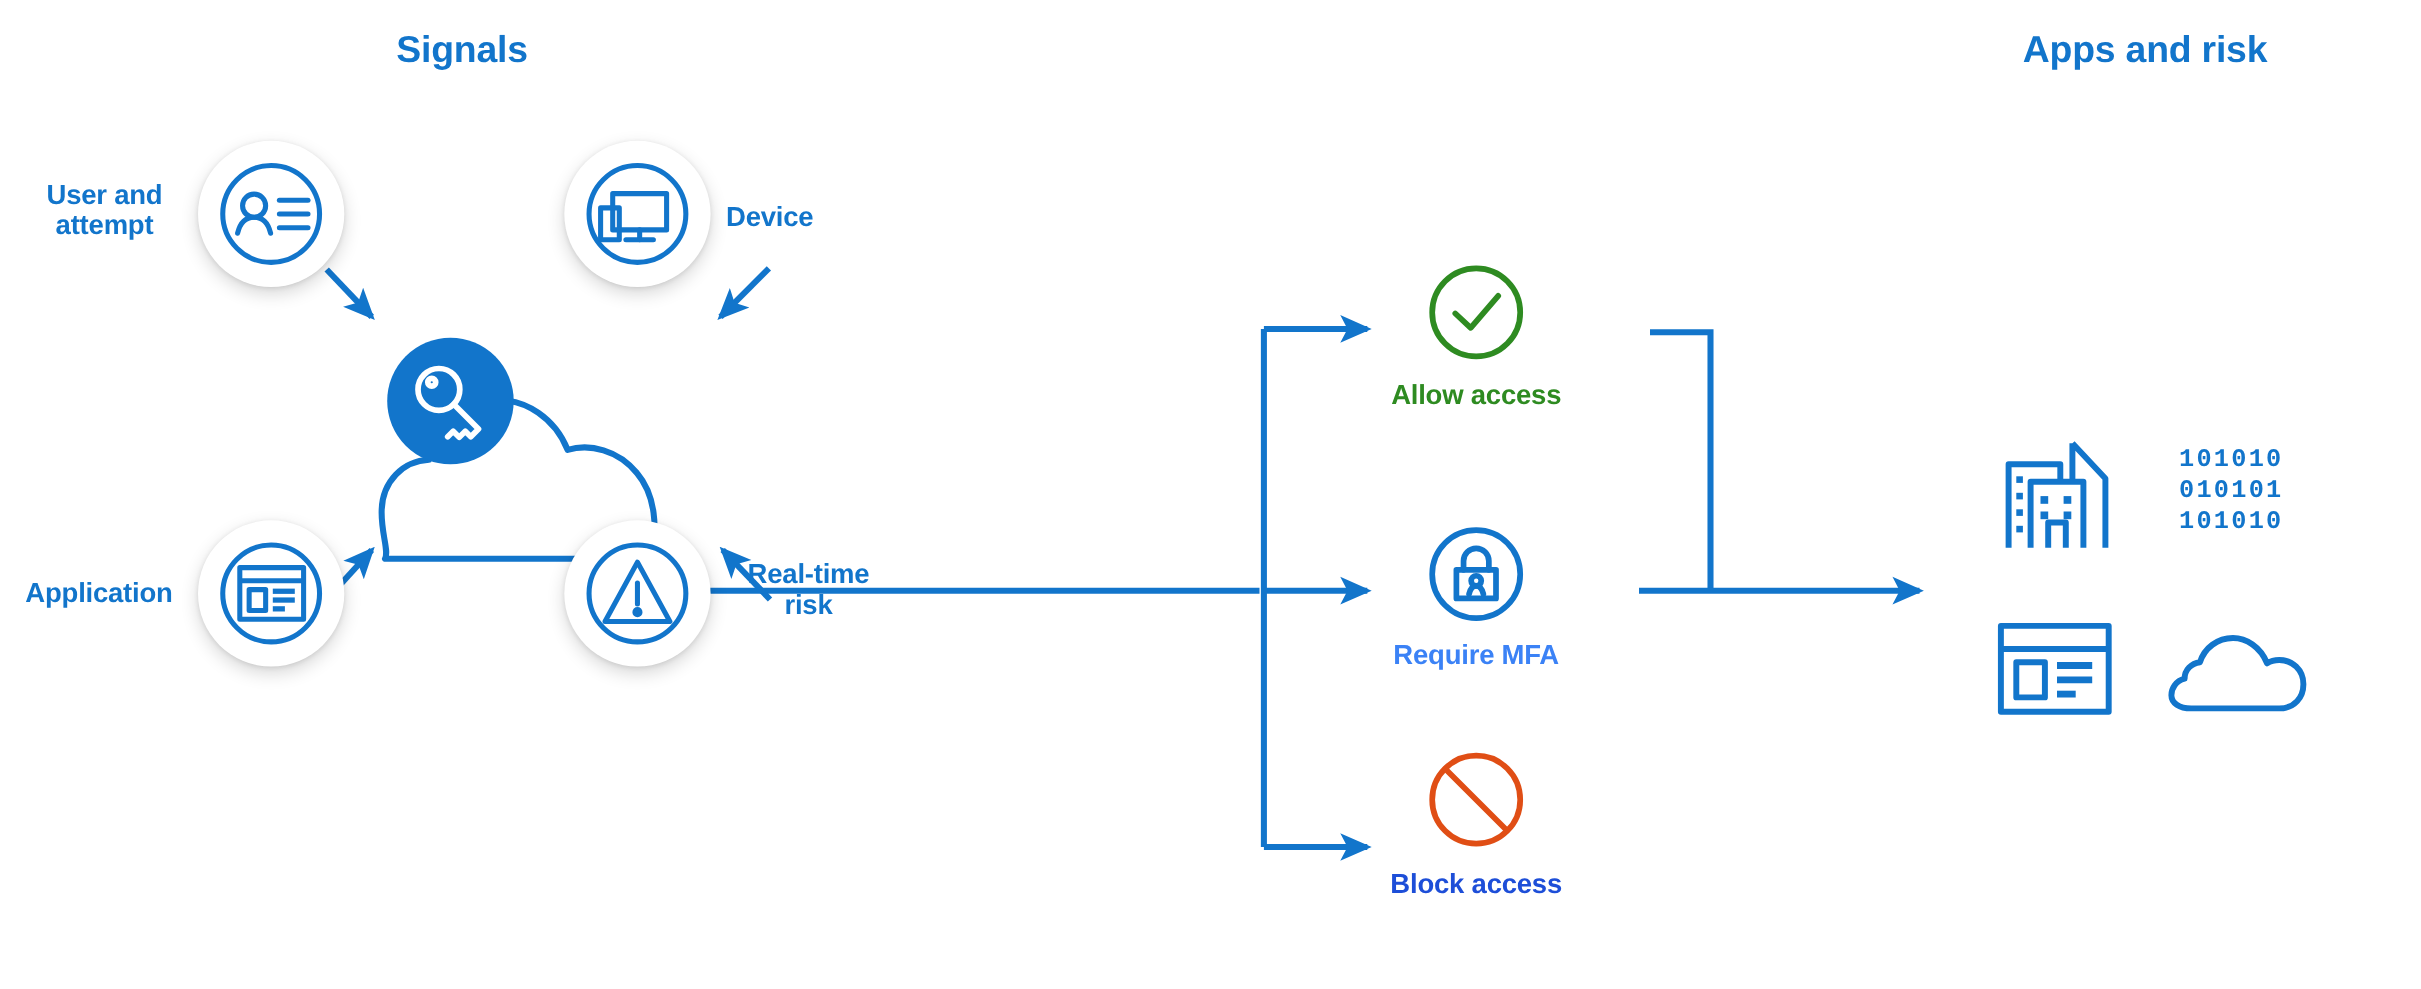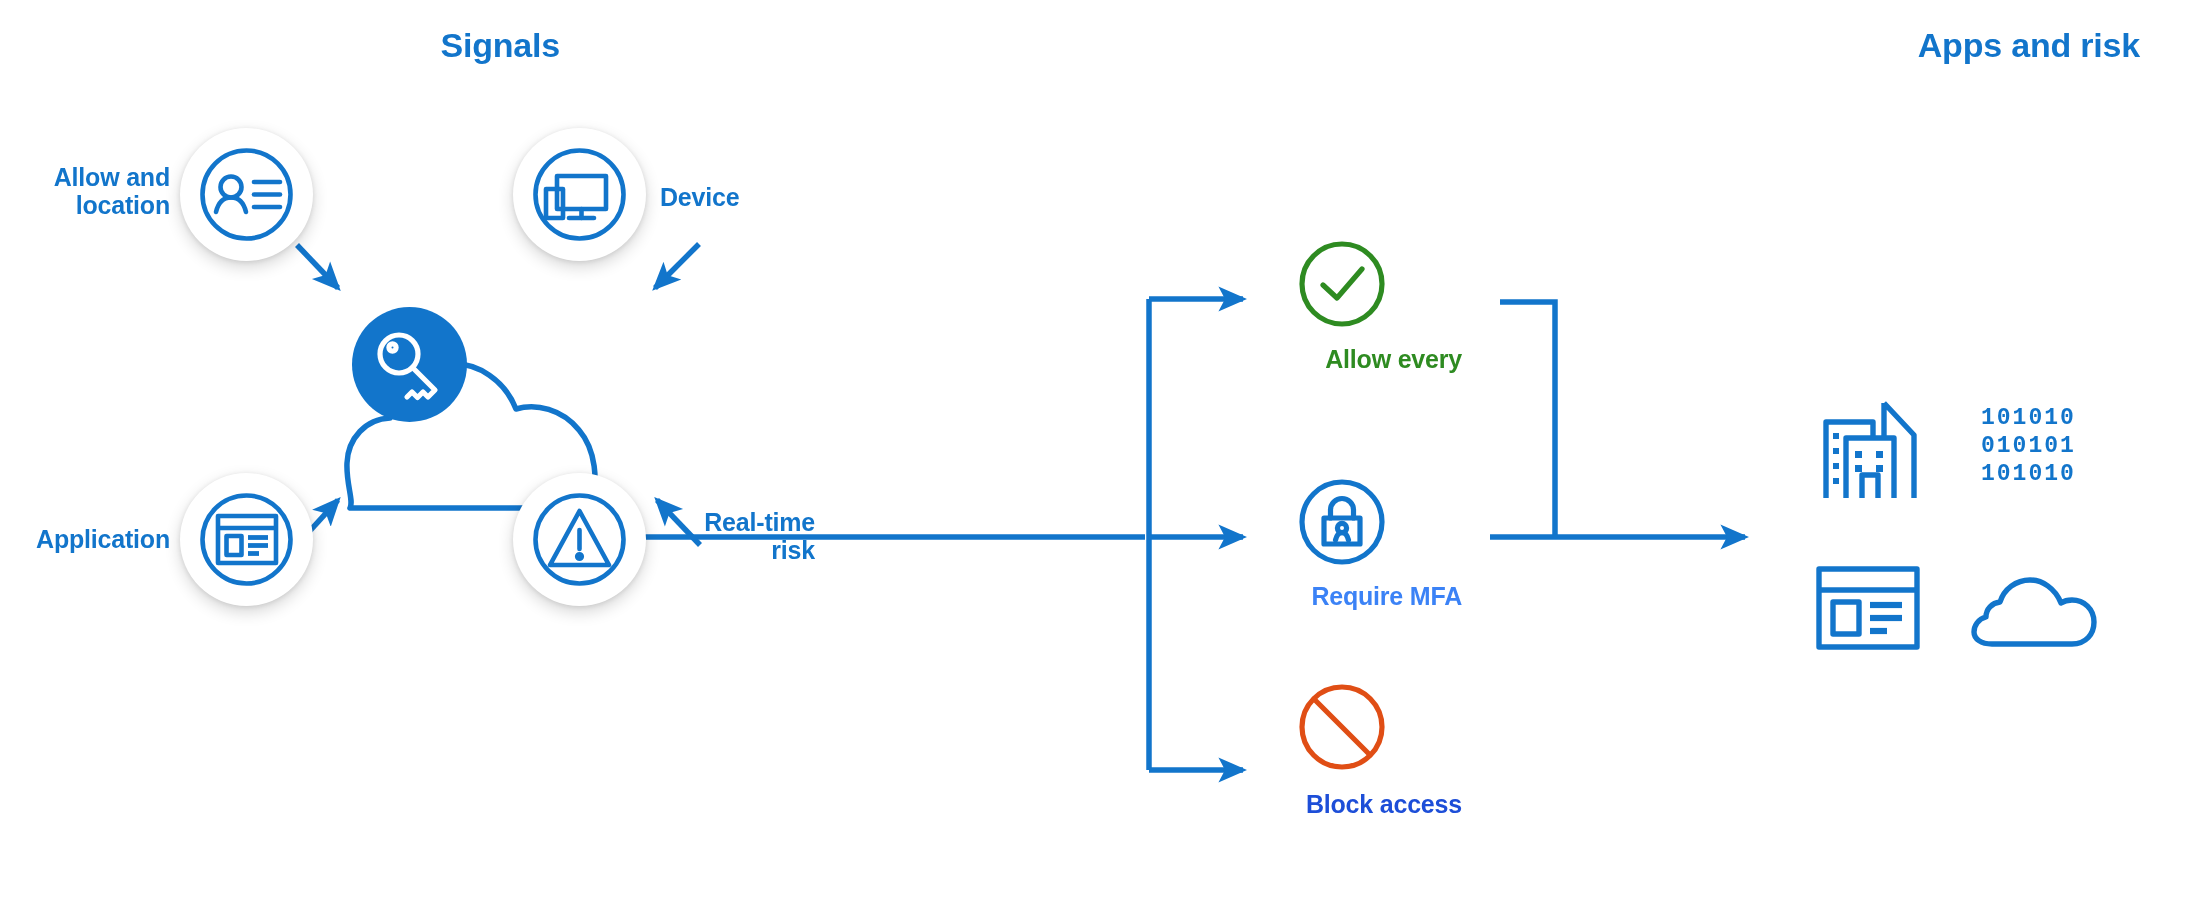"Signals" .lbl { text-align: right -> center }
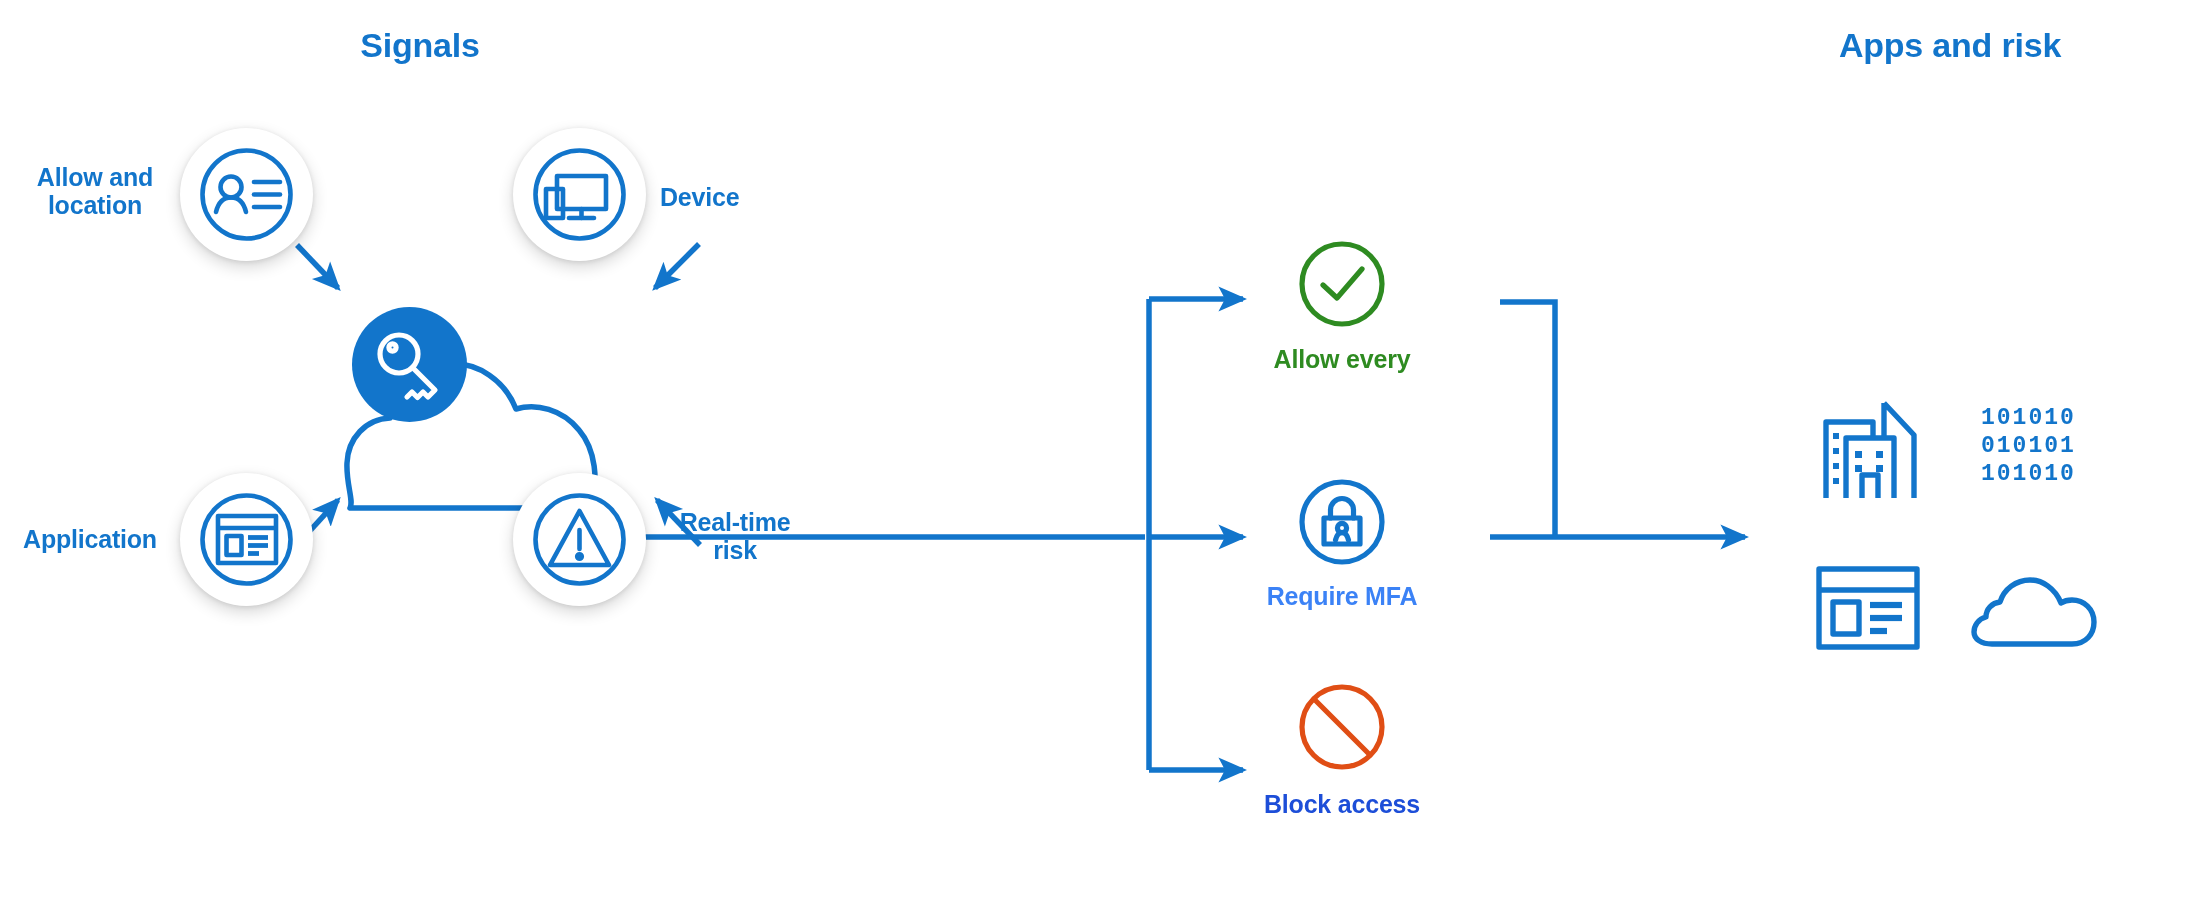"Allow and location" div.lbl { text: Allow and location -> User and attempt }
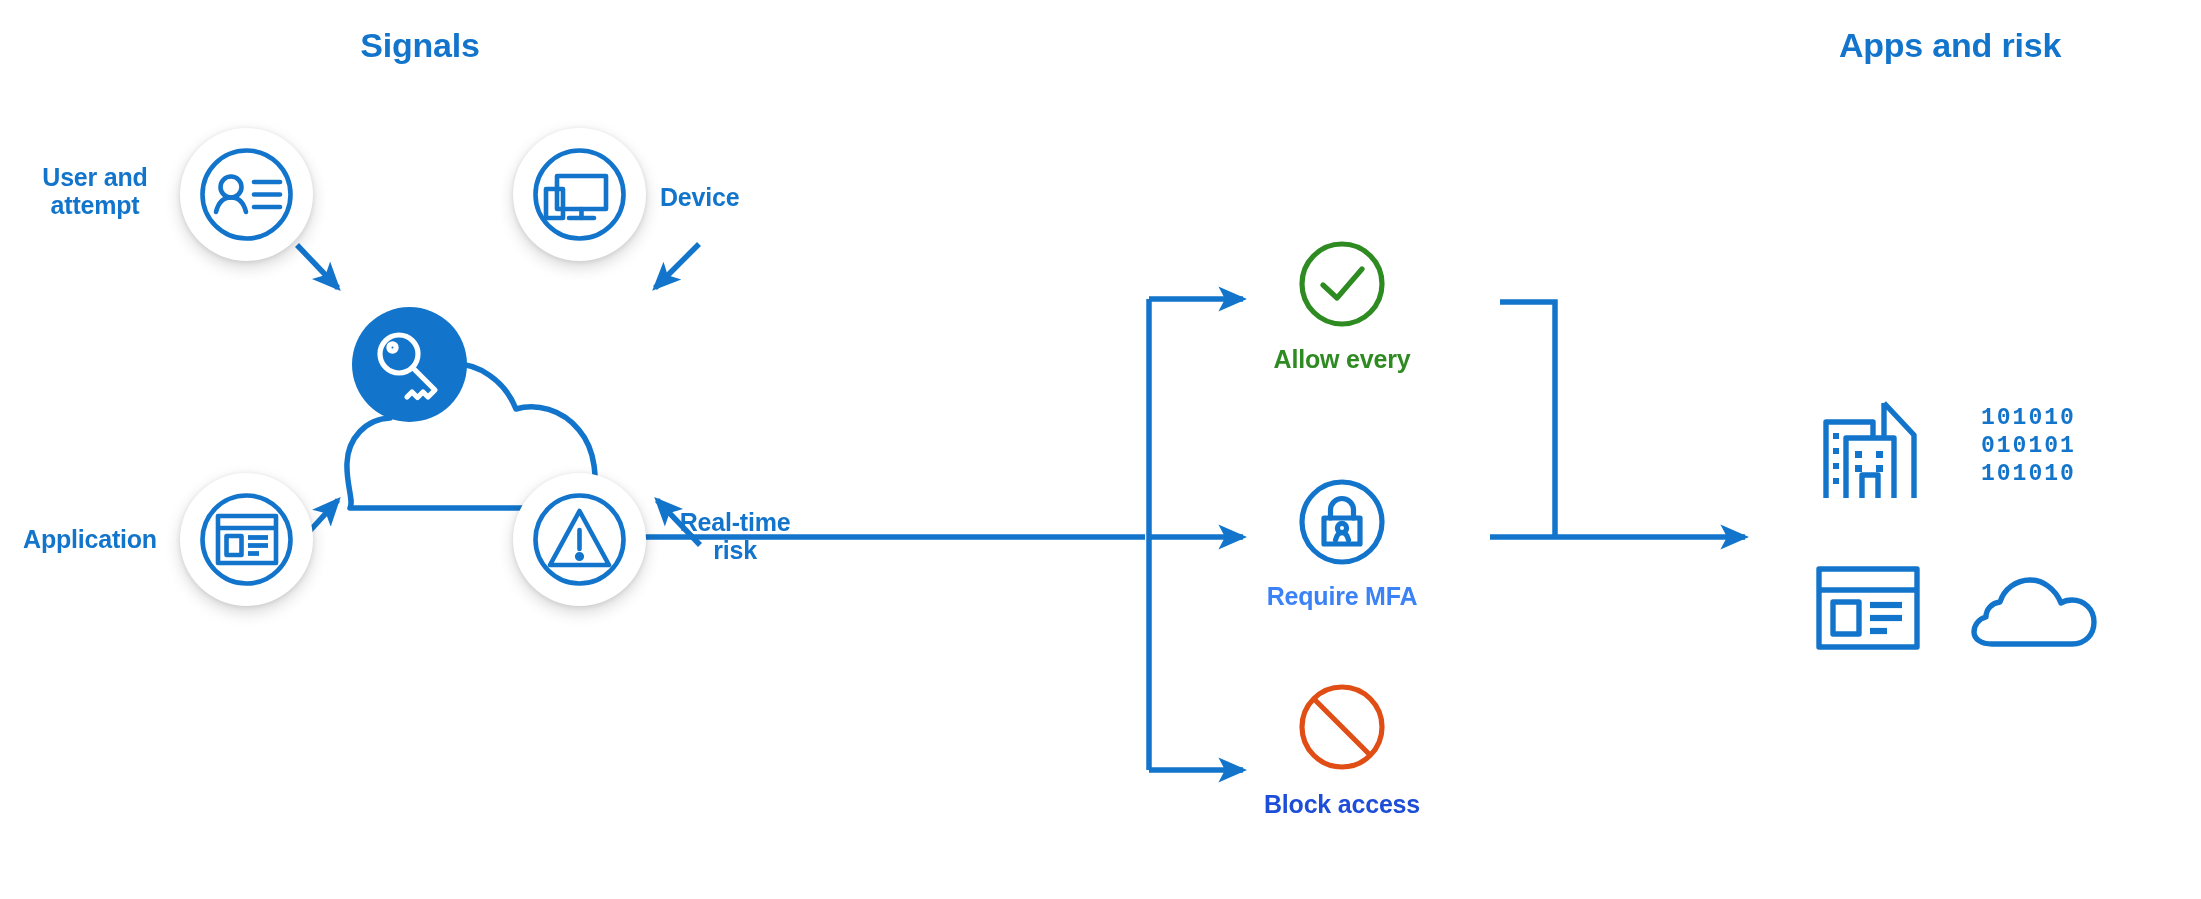"Allow every" div.lbl { text: every -> access }
